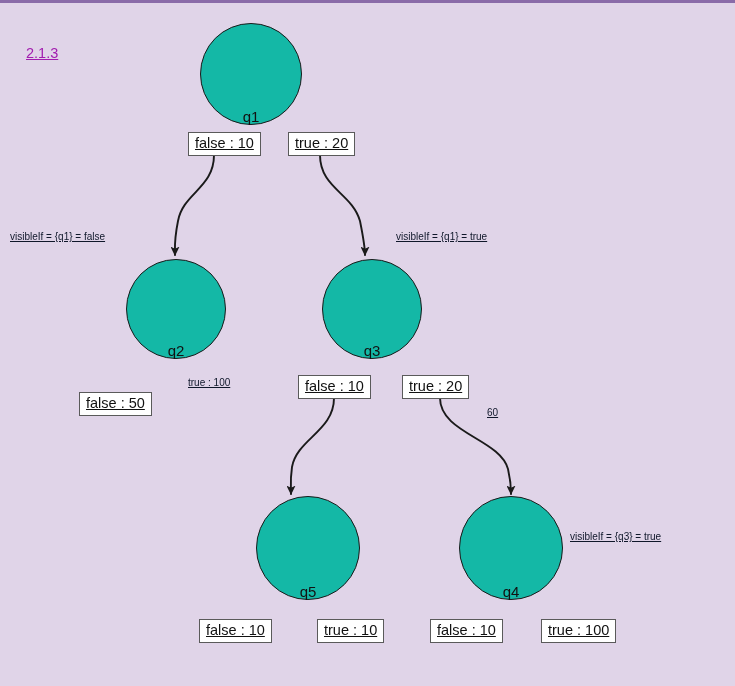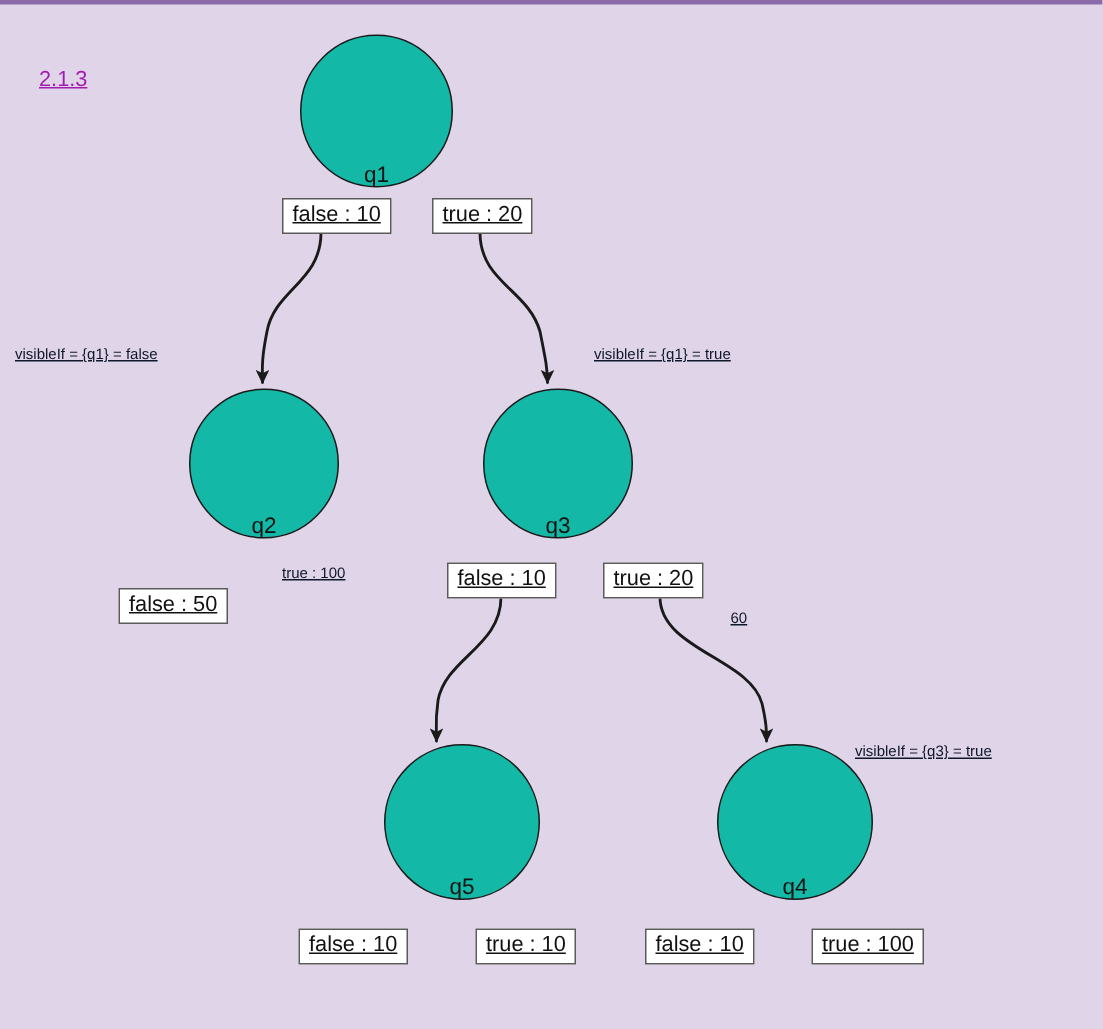"visibleIf = {q3} = true" div.plain-label { top: 494px -> 529px }
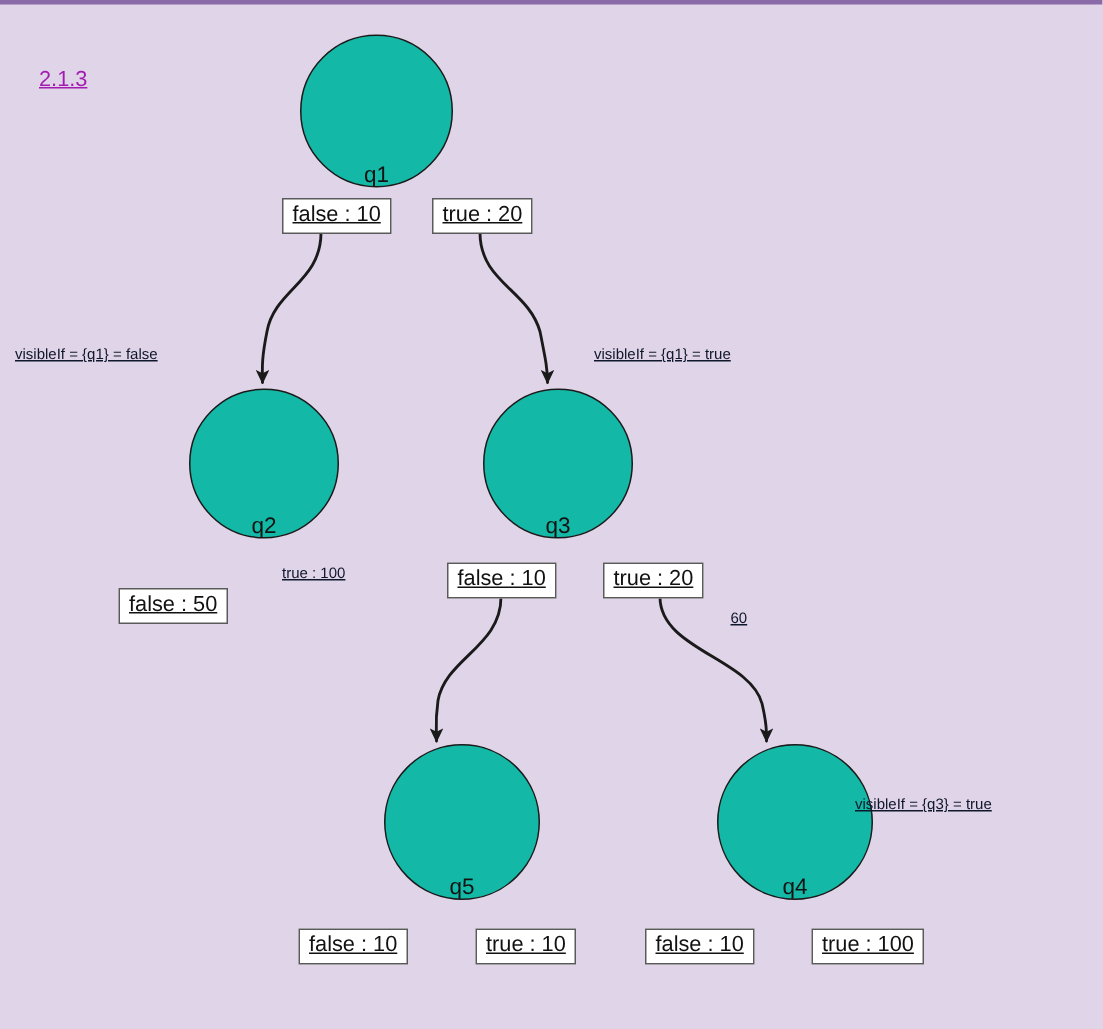"q4" div.node { left: 478px -> 459px }
